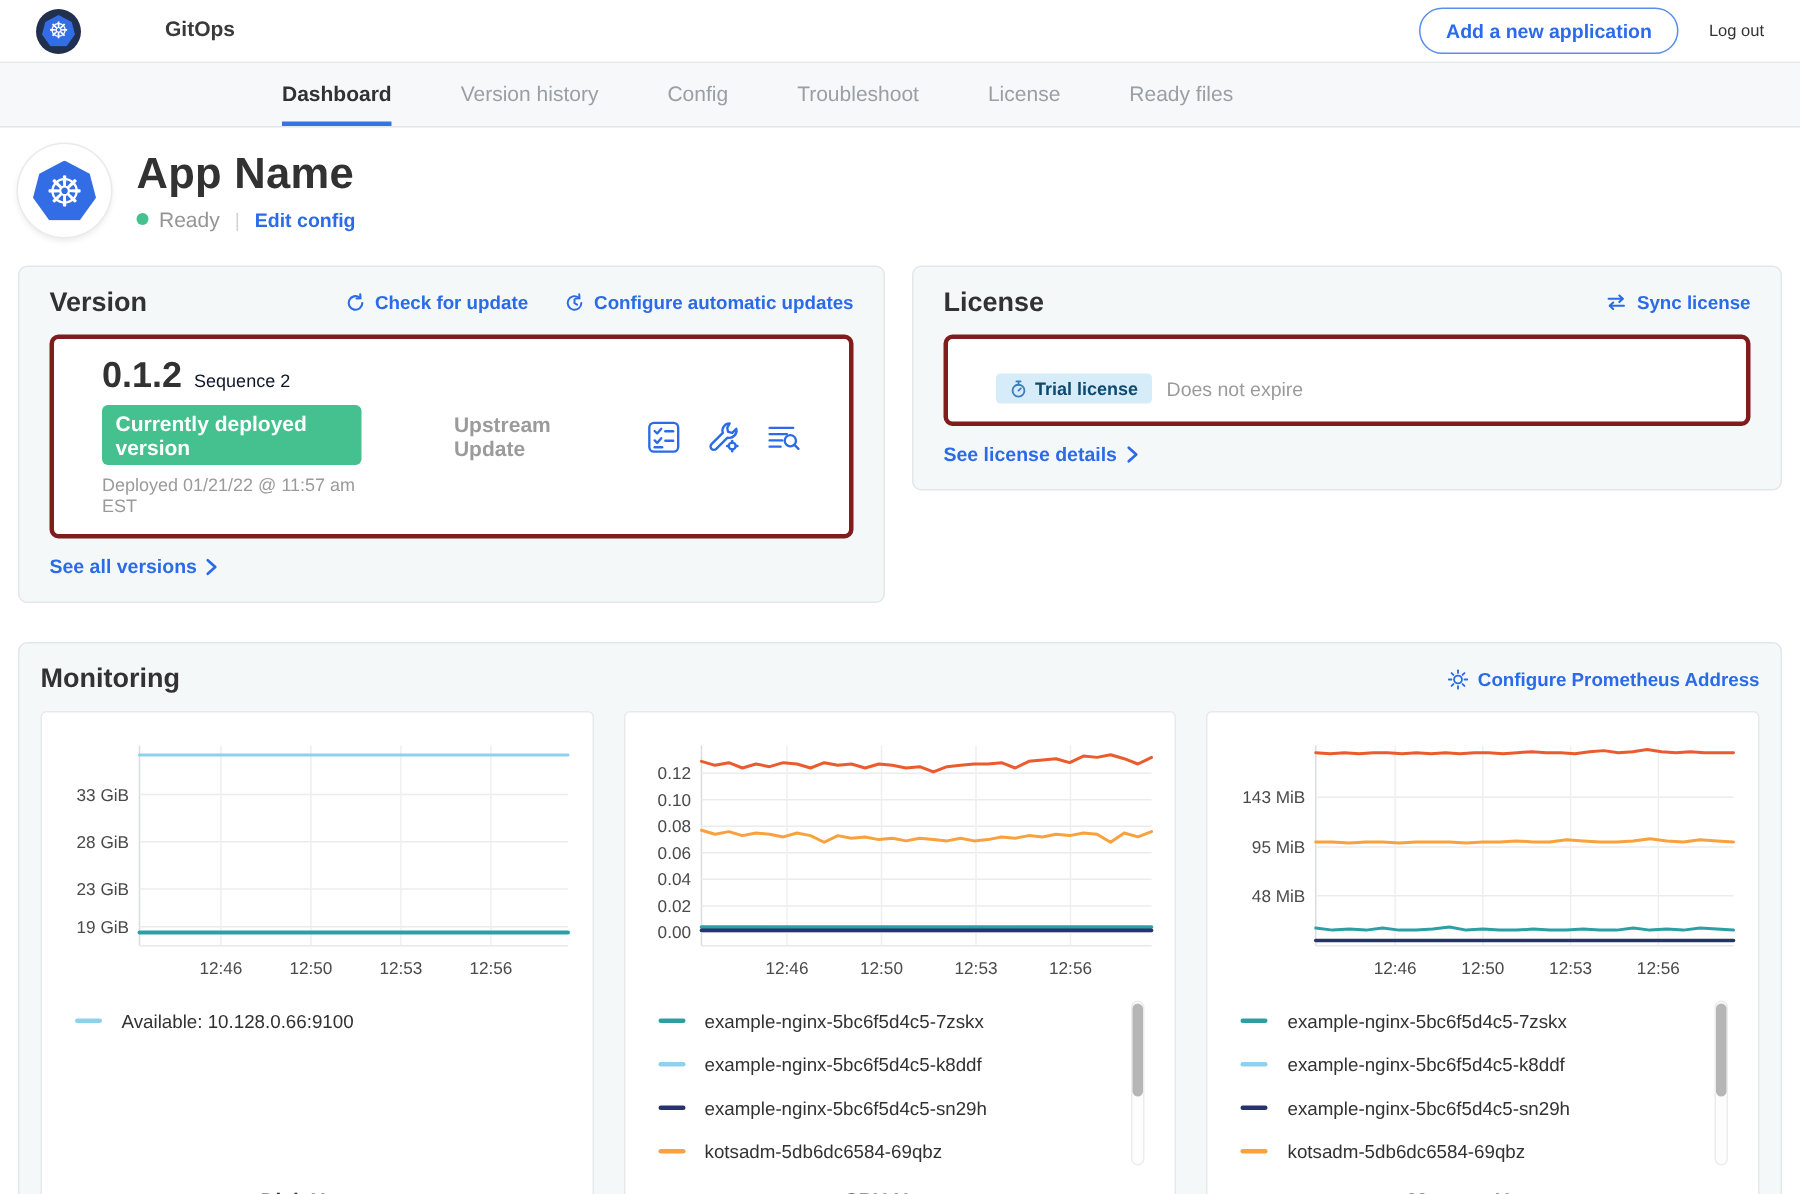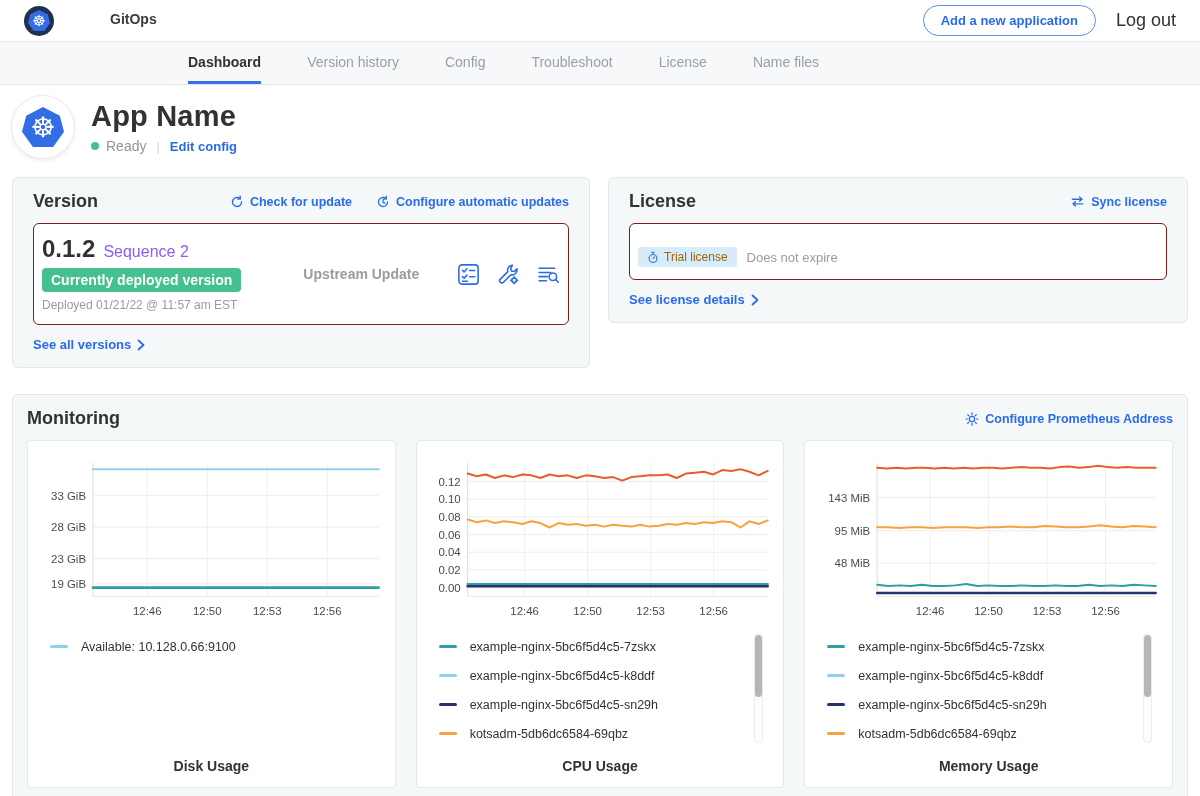"Log out" .logout { font-size: 18px -> 11px }
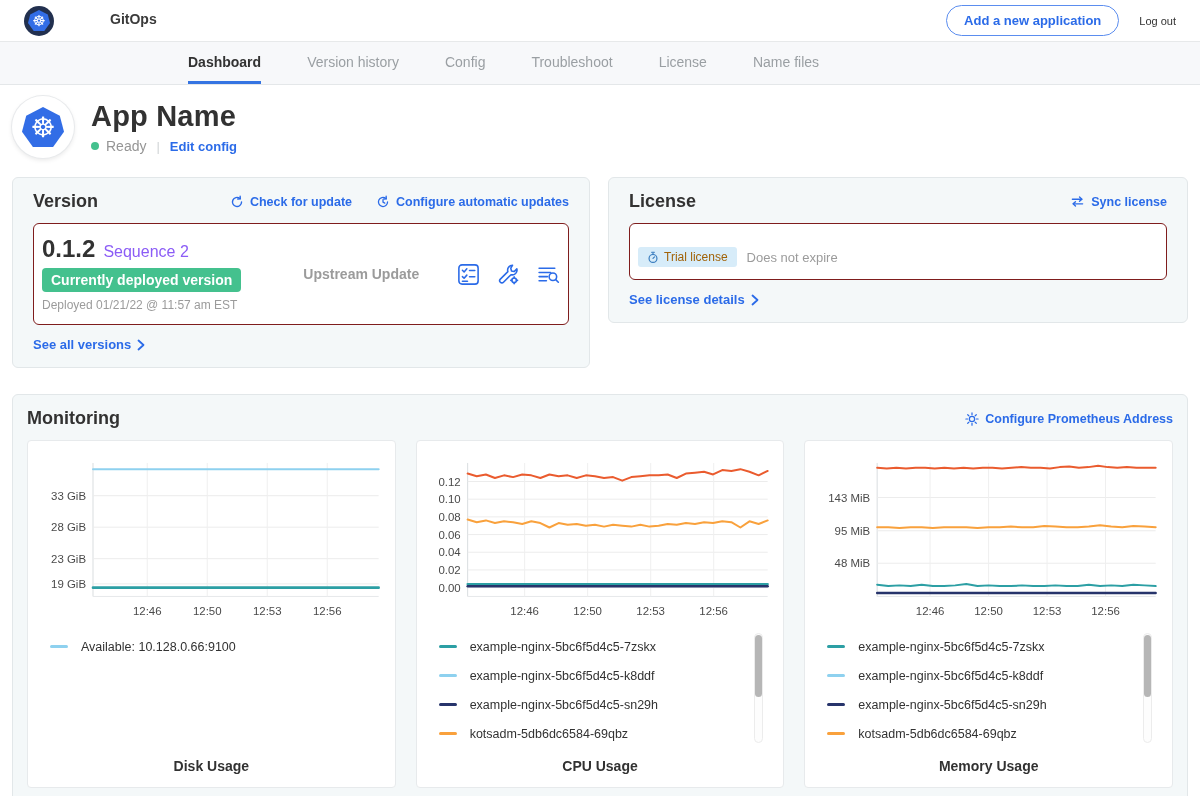"Name files" div.subtab { text: Name -> Ready }
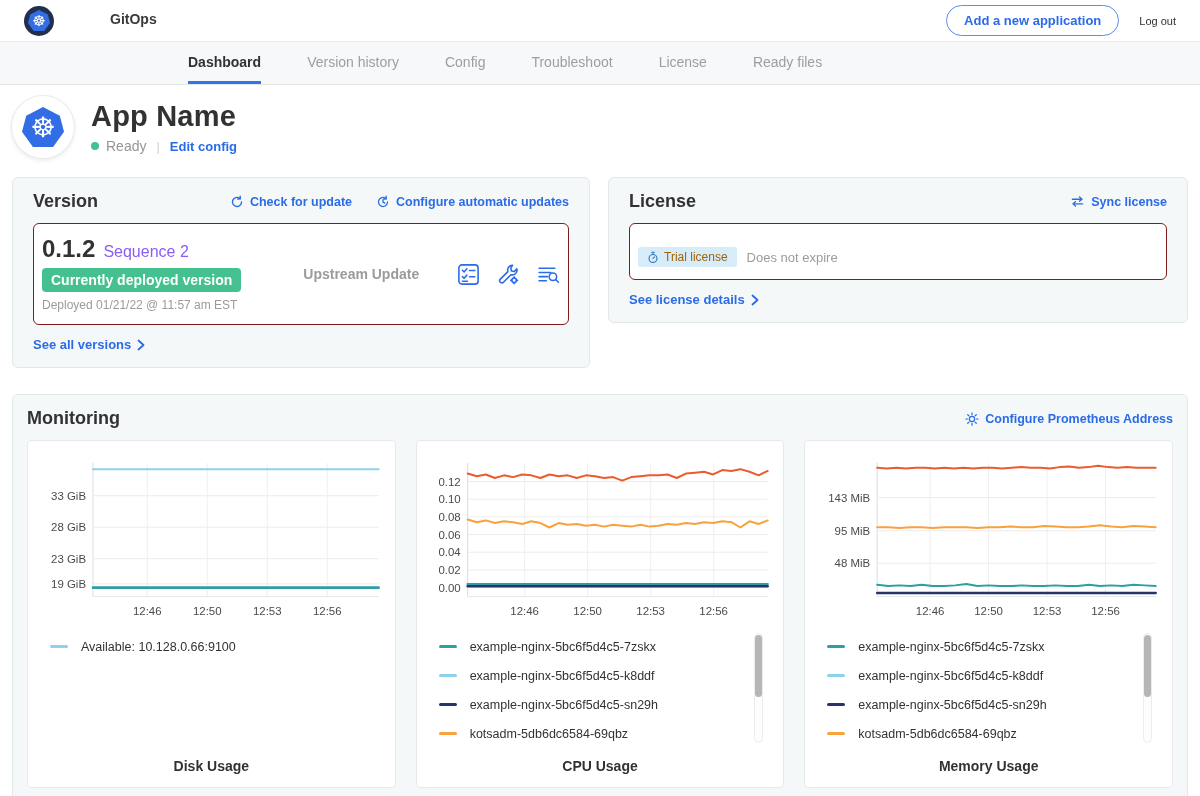"0.1.2" .inner-card { border: 1px solid #7f1d1d -> 3px solid #7f1d1d; padding: 12px 8px -> 12px 32px }
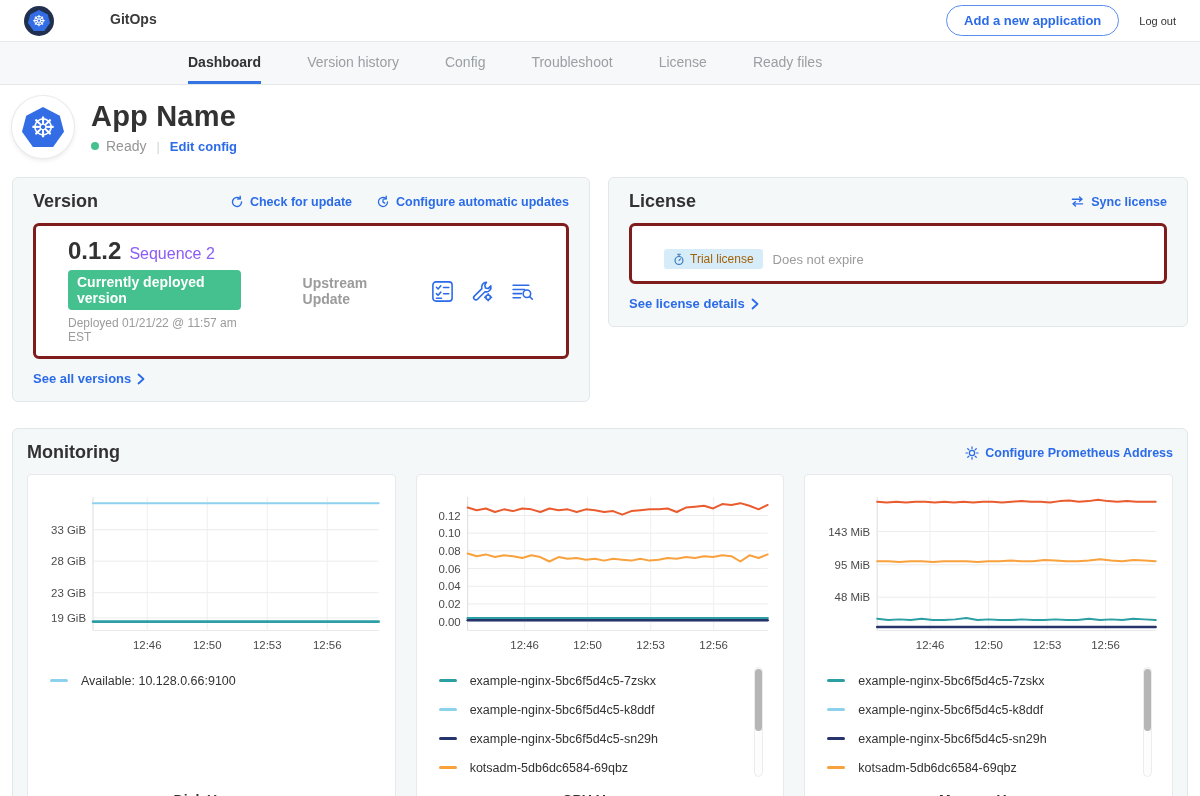"Sequence 2" .seq { color: #8b5cf6 -> #0f172a; font-size: 16px -> 12px }
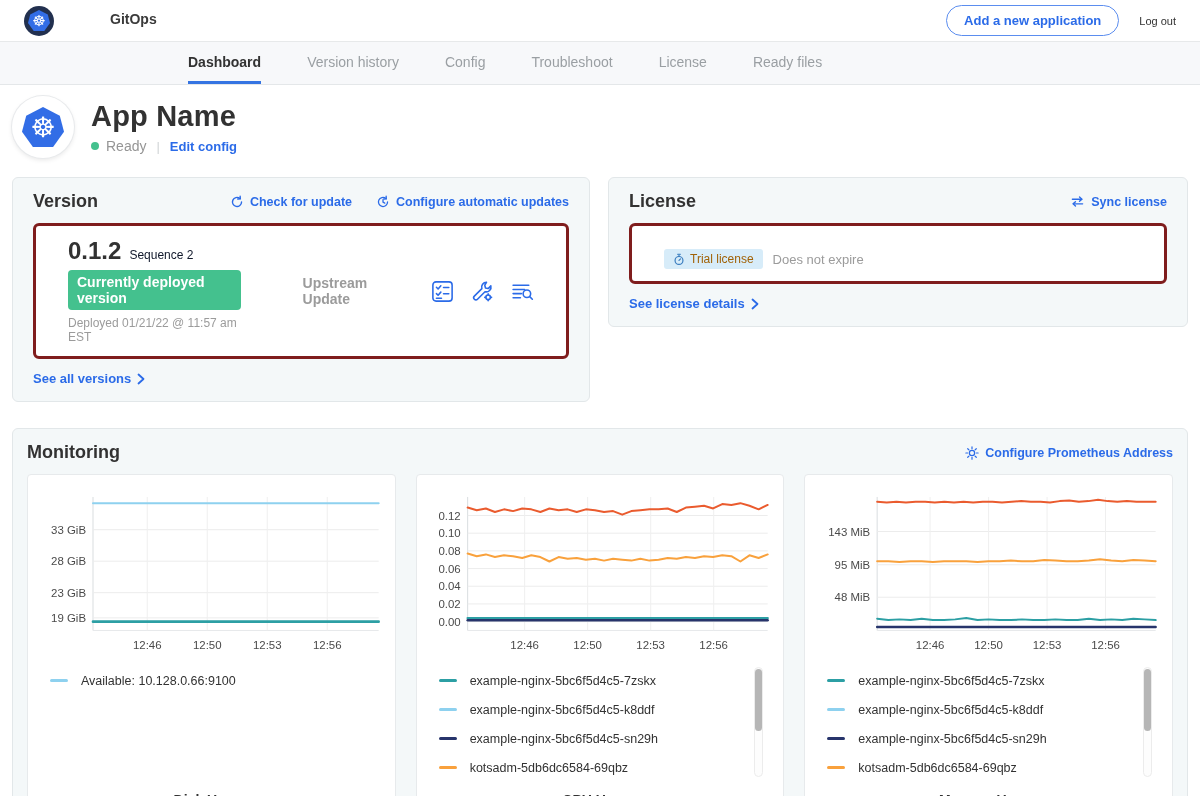"Trial license" .trial-badge { color: #a16207 -> #0c4a6e; font-weight: 400 -> 700 }
